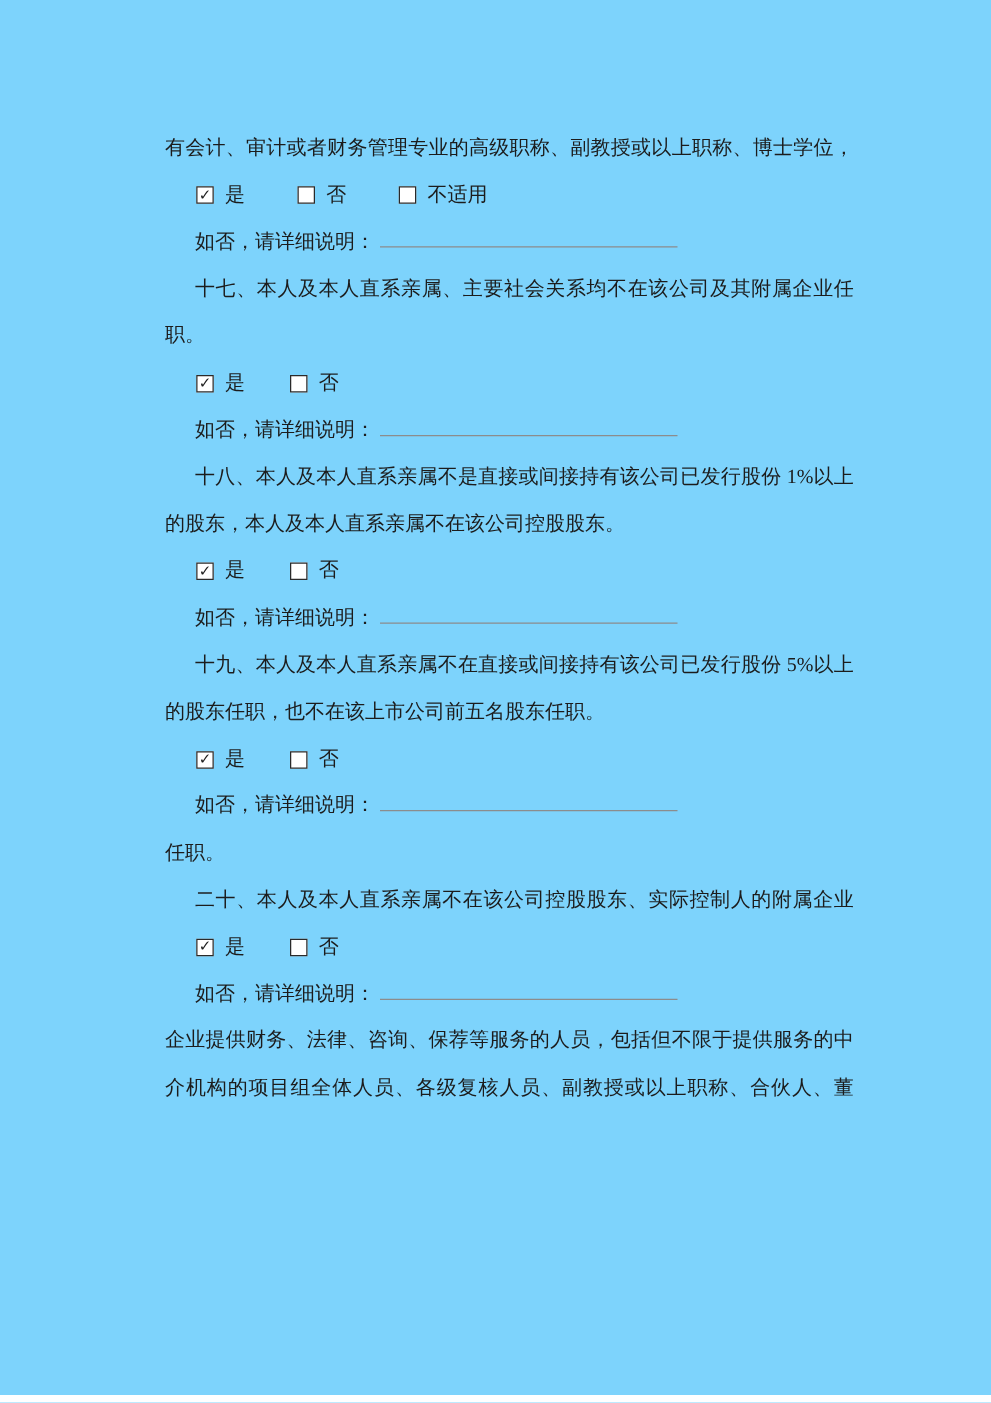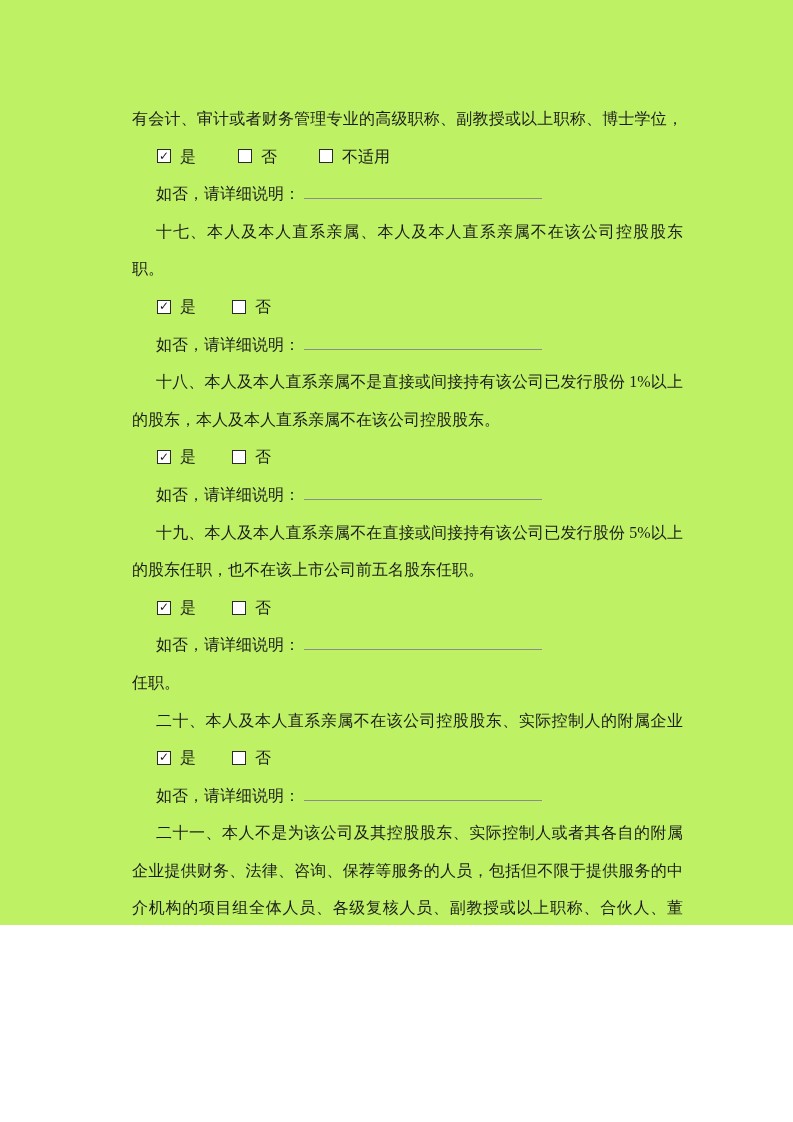"有会计、审计或者财务管理专业的高级职称、副教授或以上职称、博士学位，" .page { background: #bef264 -> #7dd3fc; height: 925px -> 1116px }
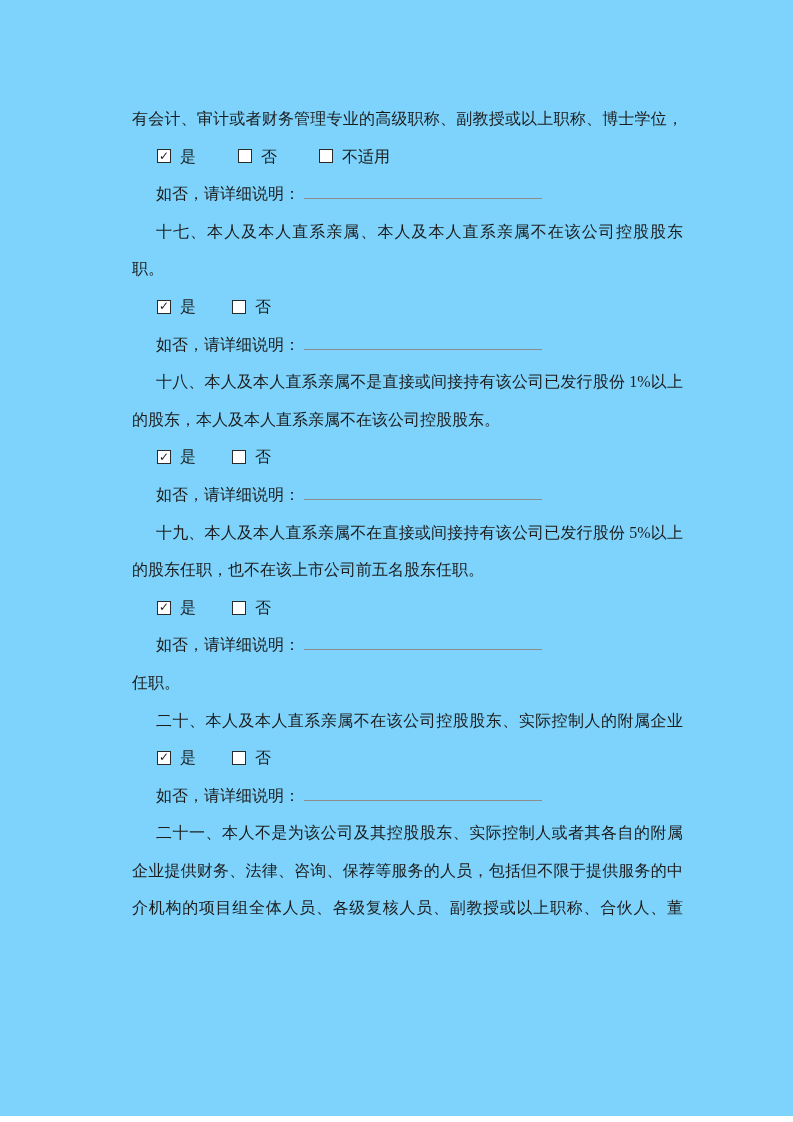"十七、本人及本人直系亲属、本人及本人直系亲属不在该公司控股股东" div.line { text: 本人及本人直系亲属不在该公司控股股东 -> 主要社会关系均不在该公司及其附属企业任 }
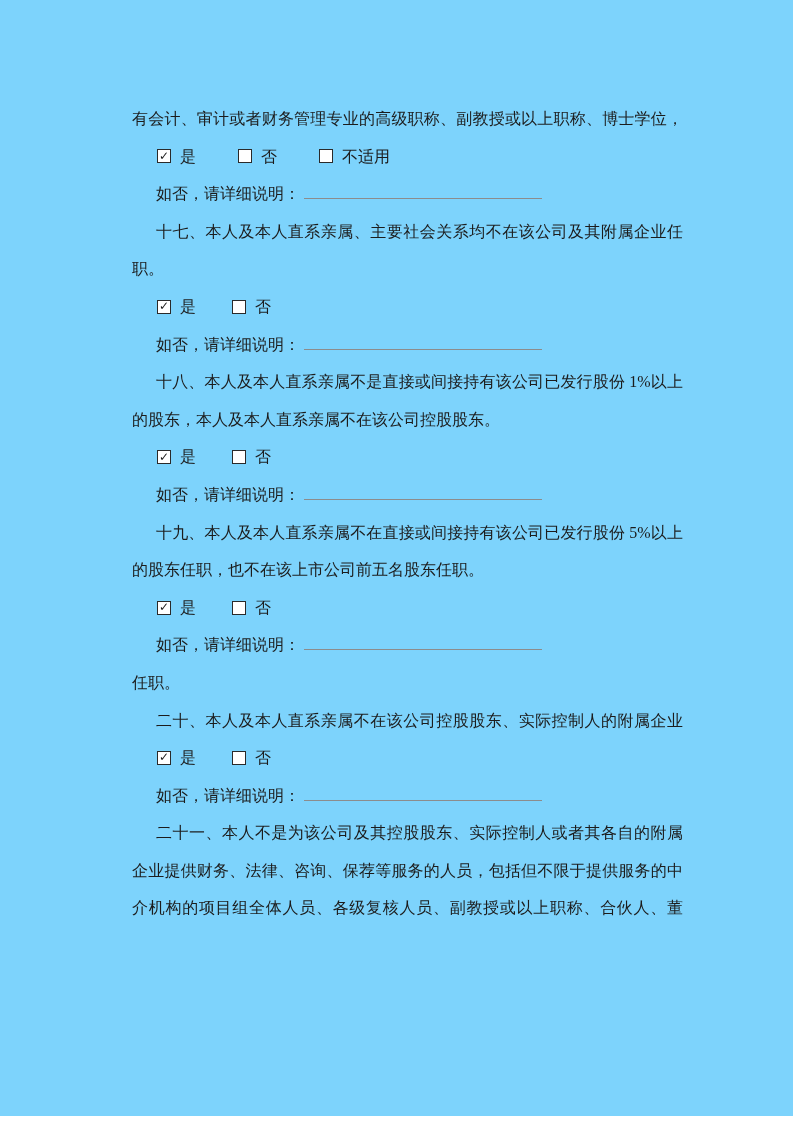"二十一、本人不是为该公司及其控股股东、实际控制人或者其各自的附属" div.line { html: <div>二十一、本人不是为该公司及其控股股东、实际控制人或者其各自的附属</div> -> none }
